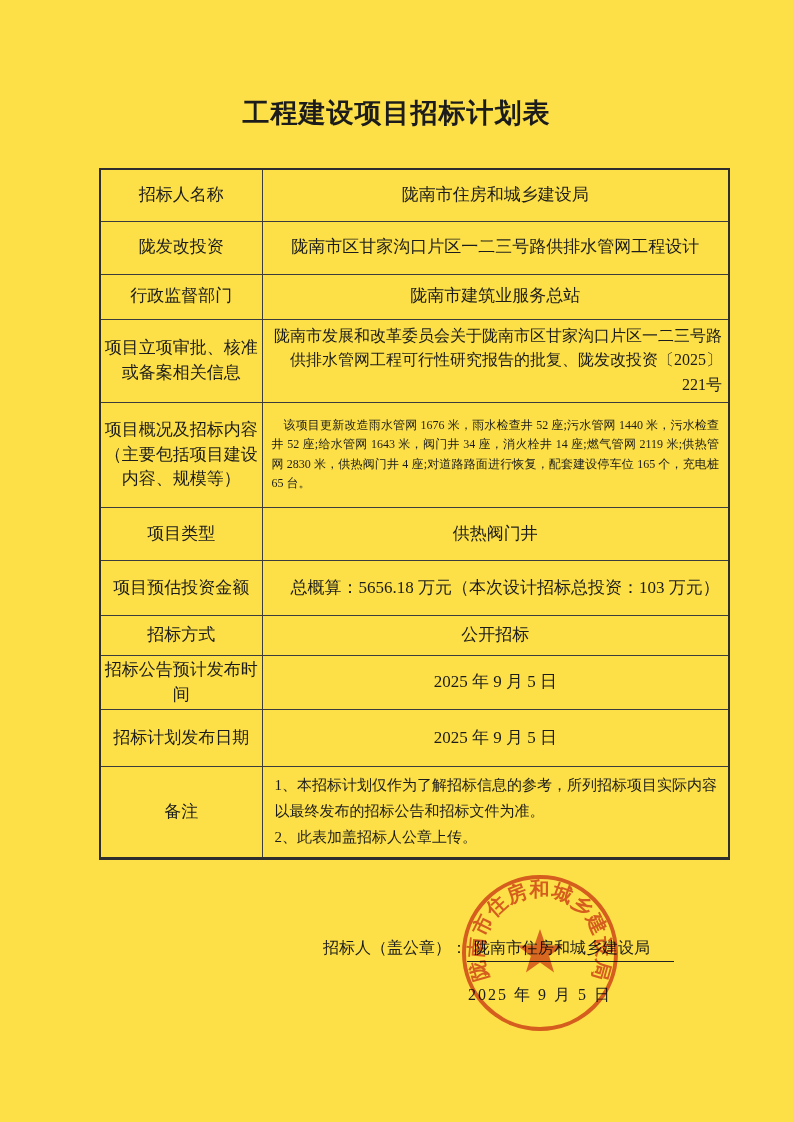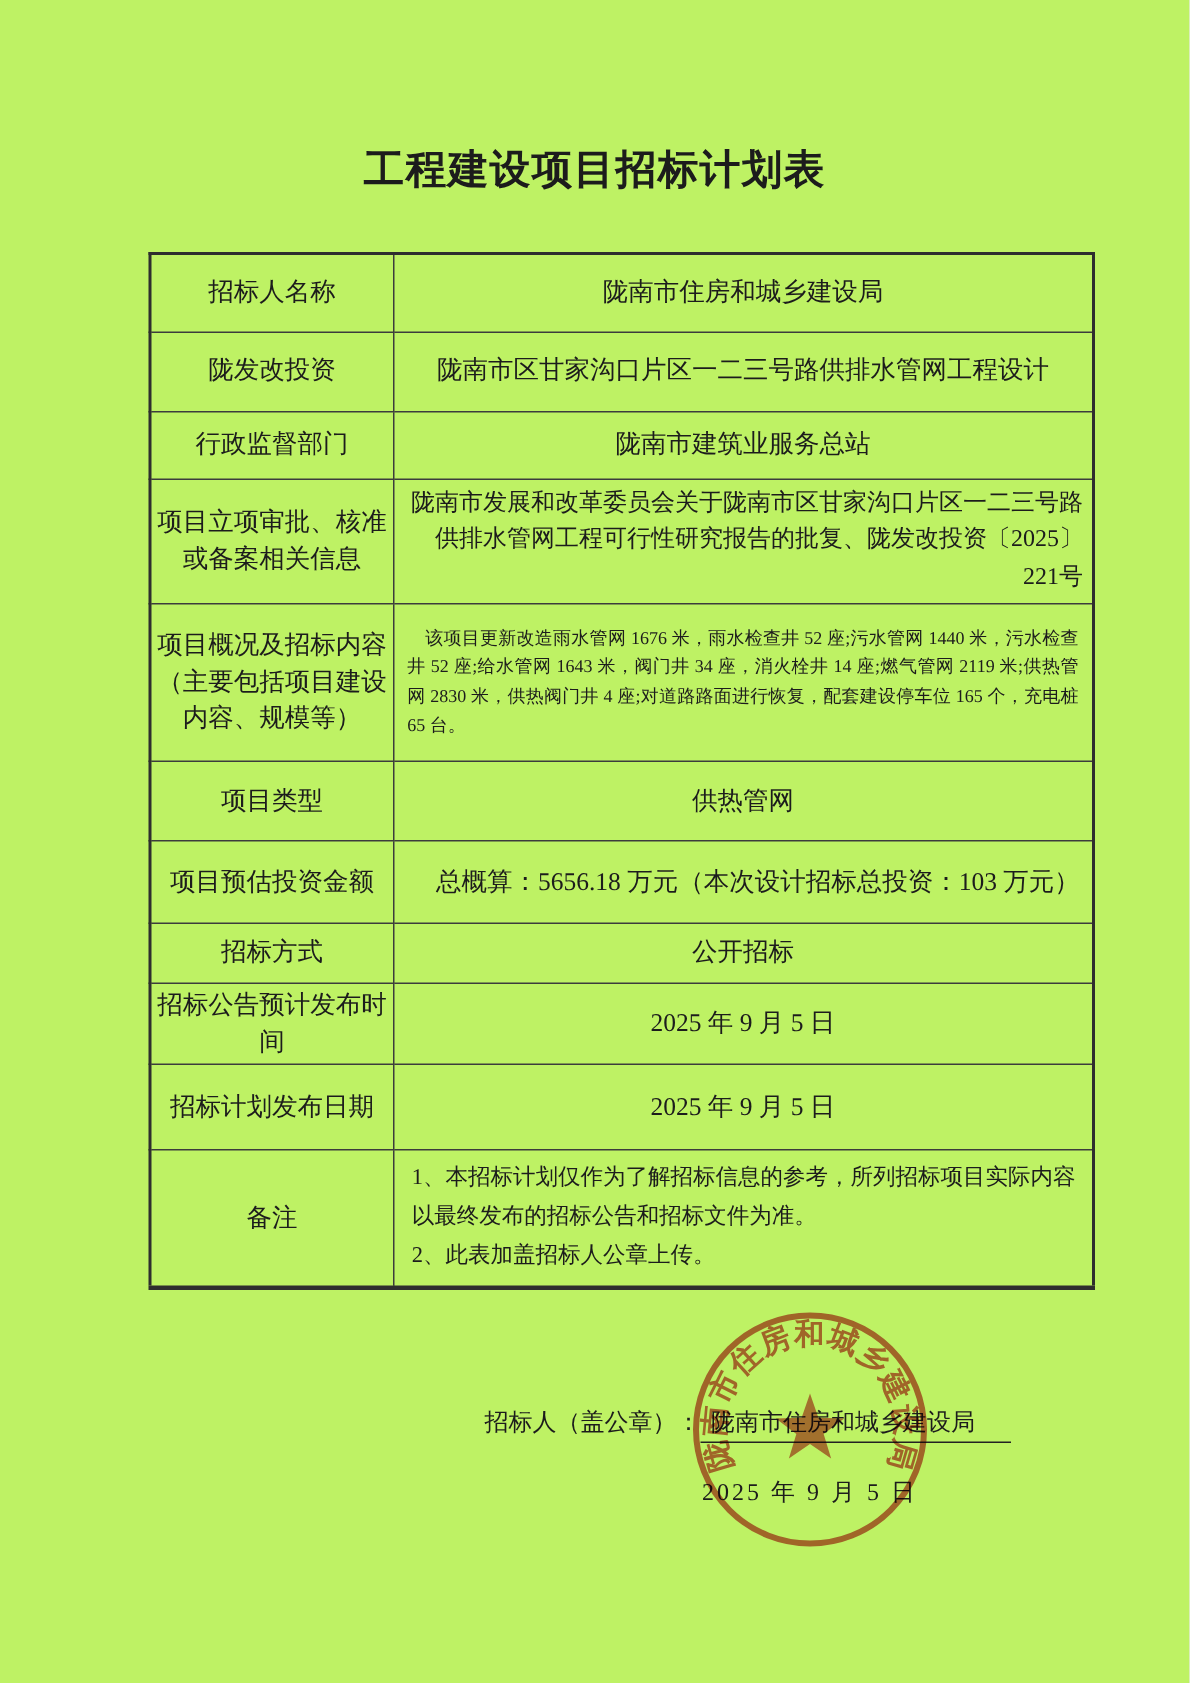"工程建设项目招标计划表" .page { background: #bef264 -> #fde047 }
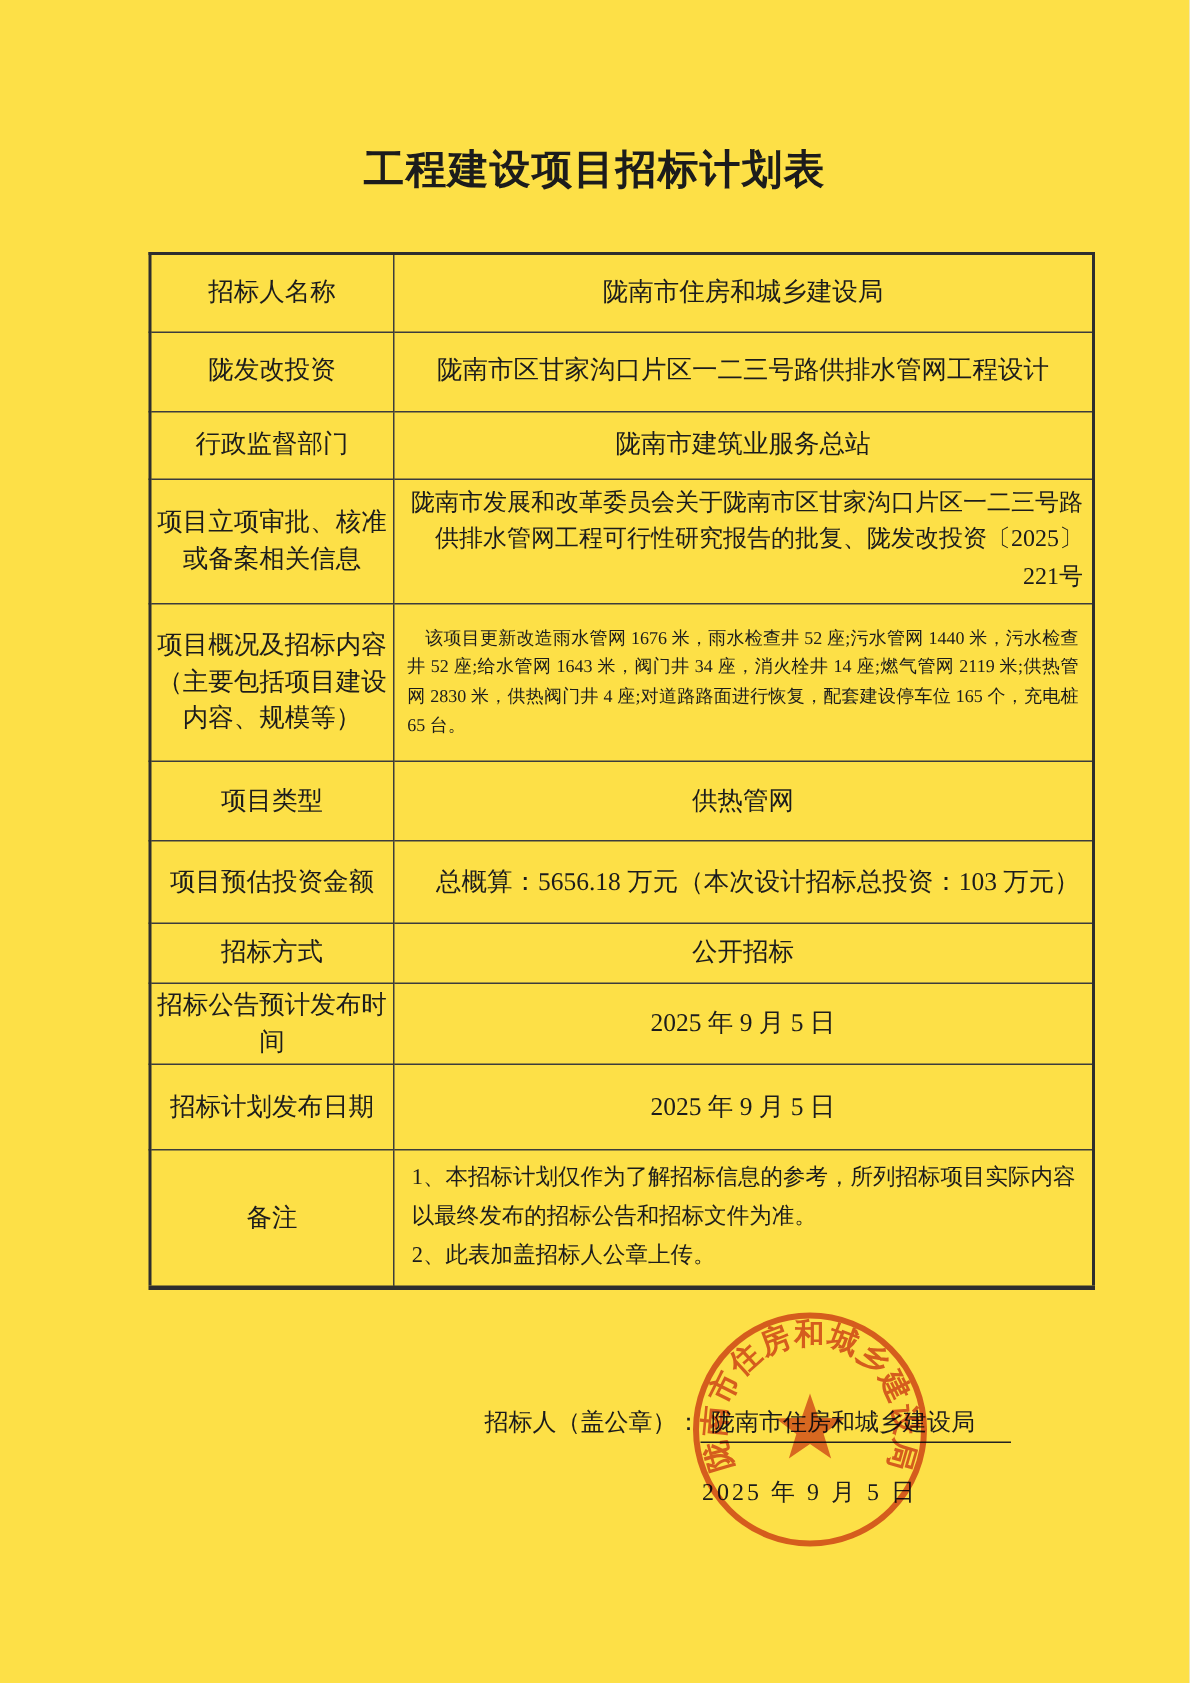"供热管网" td.val { text: 管网 -> 阀门井 }
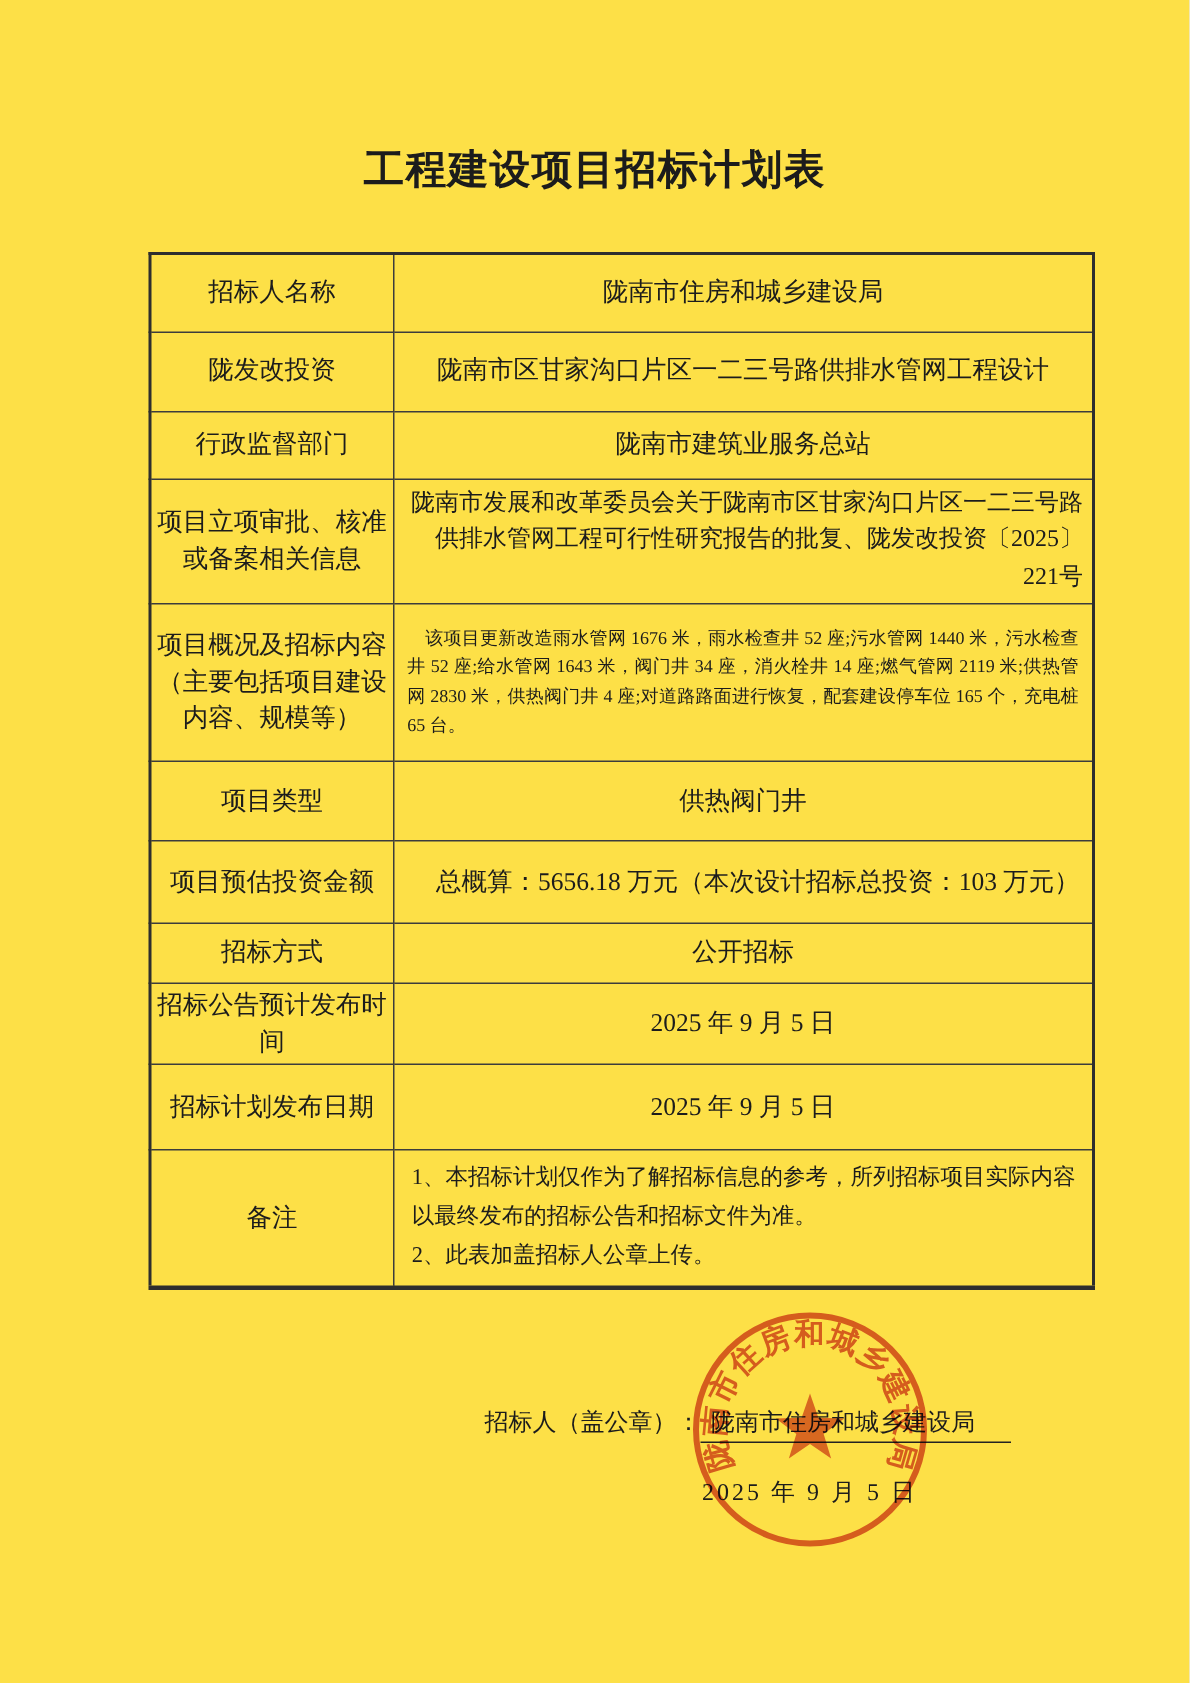"总概算：5656.18 万元（本次设计招标总投资：103 万元）" tr.r-invest td.val { text-align: center -> left }
